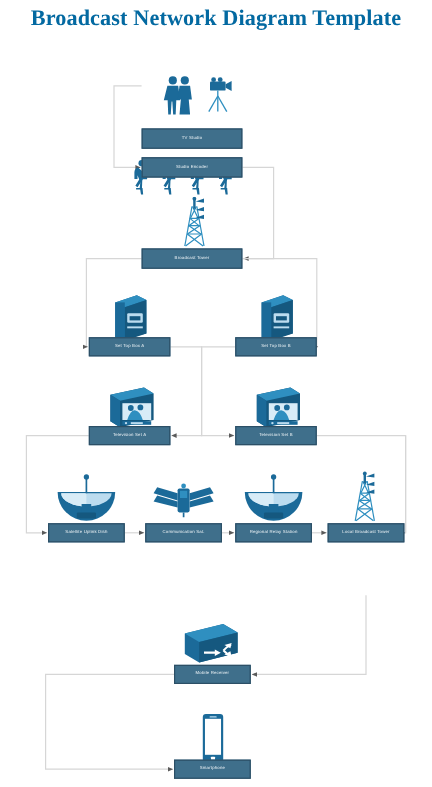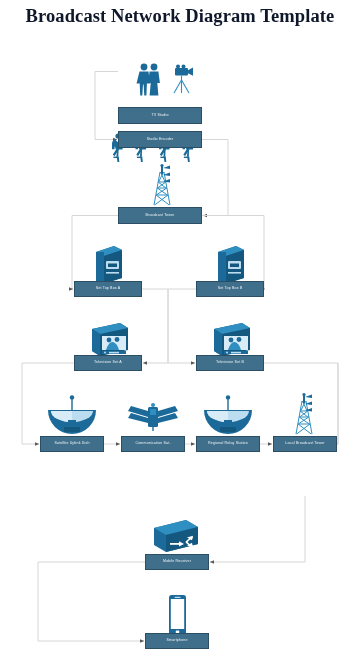"Broadcast Network Diagram Template" #page-title { color: #0f172a -> #0369a1 }
